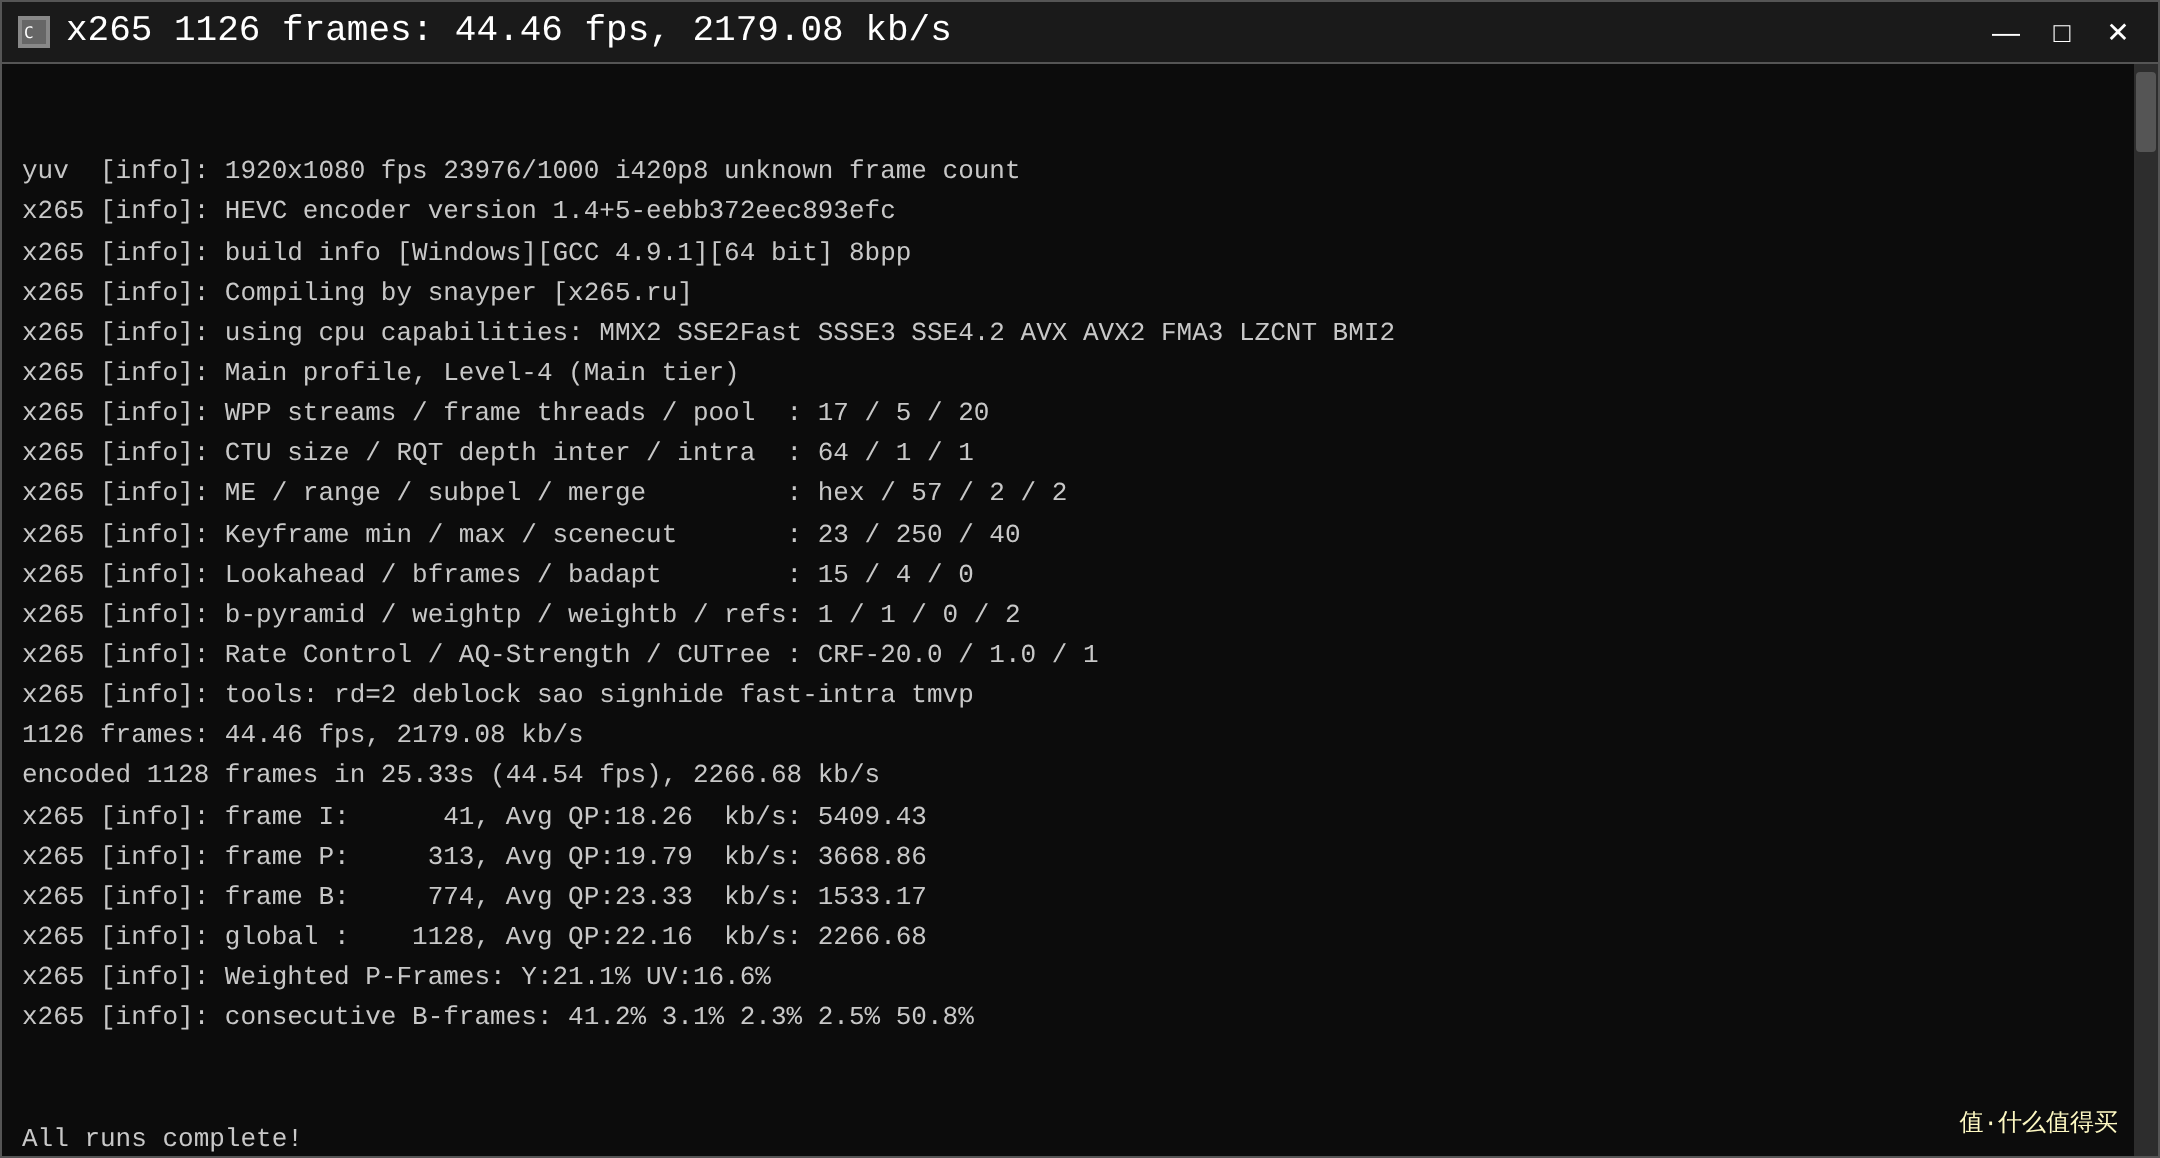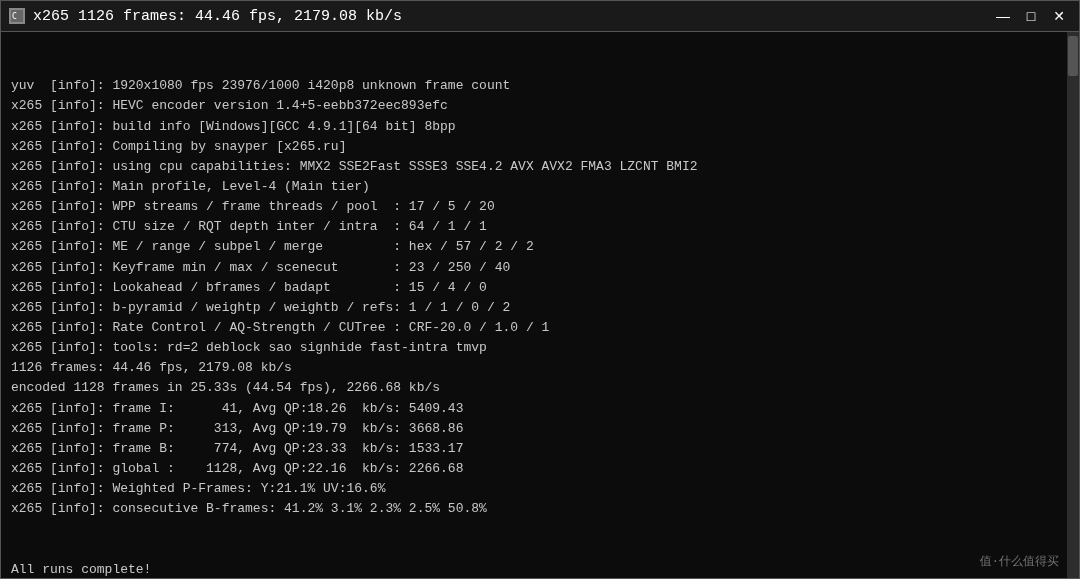"x265 1126 frames: 44.46 fps," .title-text { font-size: 15px -> 18px }
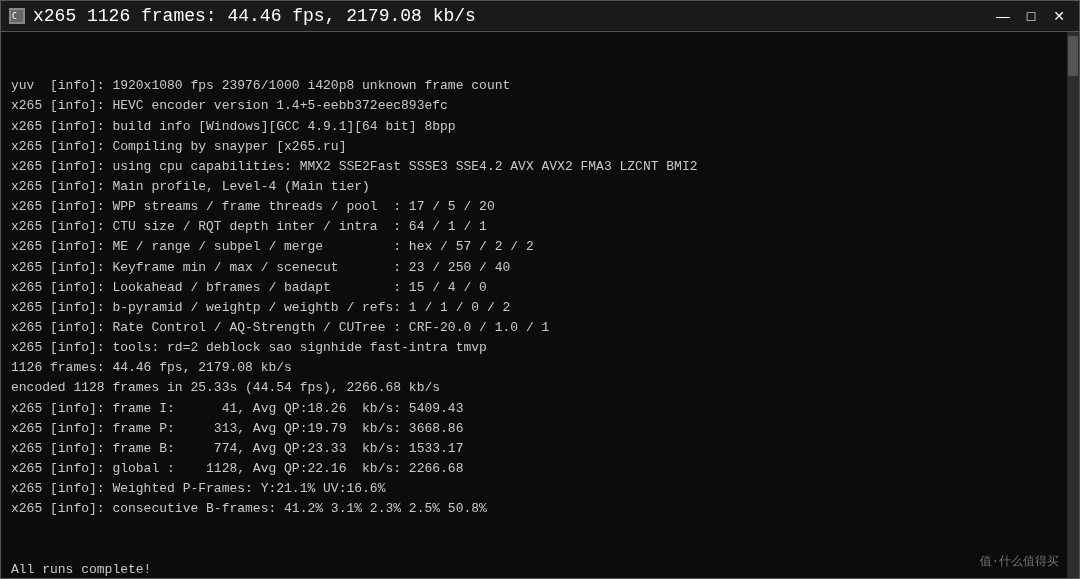"值·什么值得买" .watermark { color: #737373 -> #fef9c3 }
